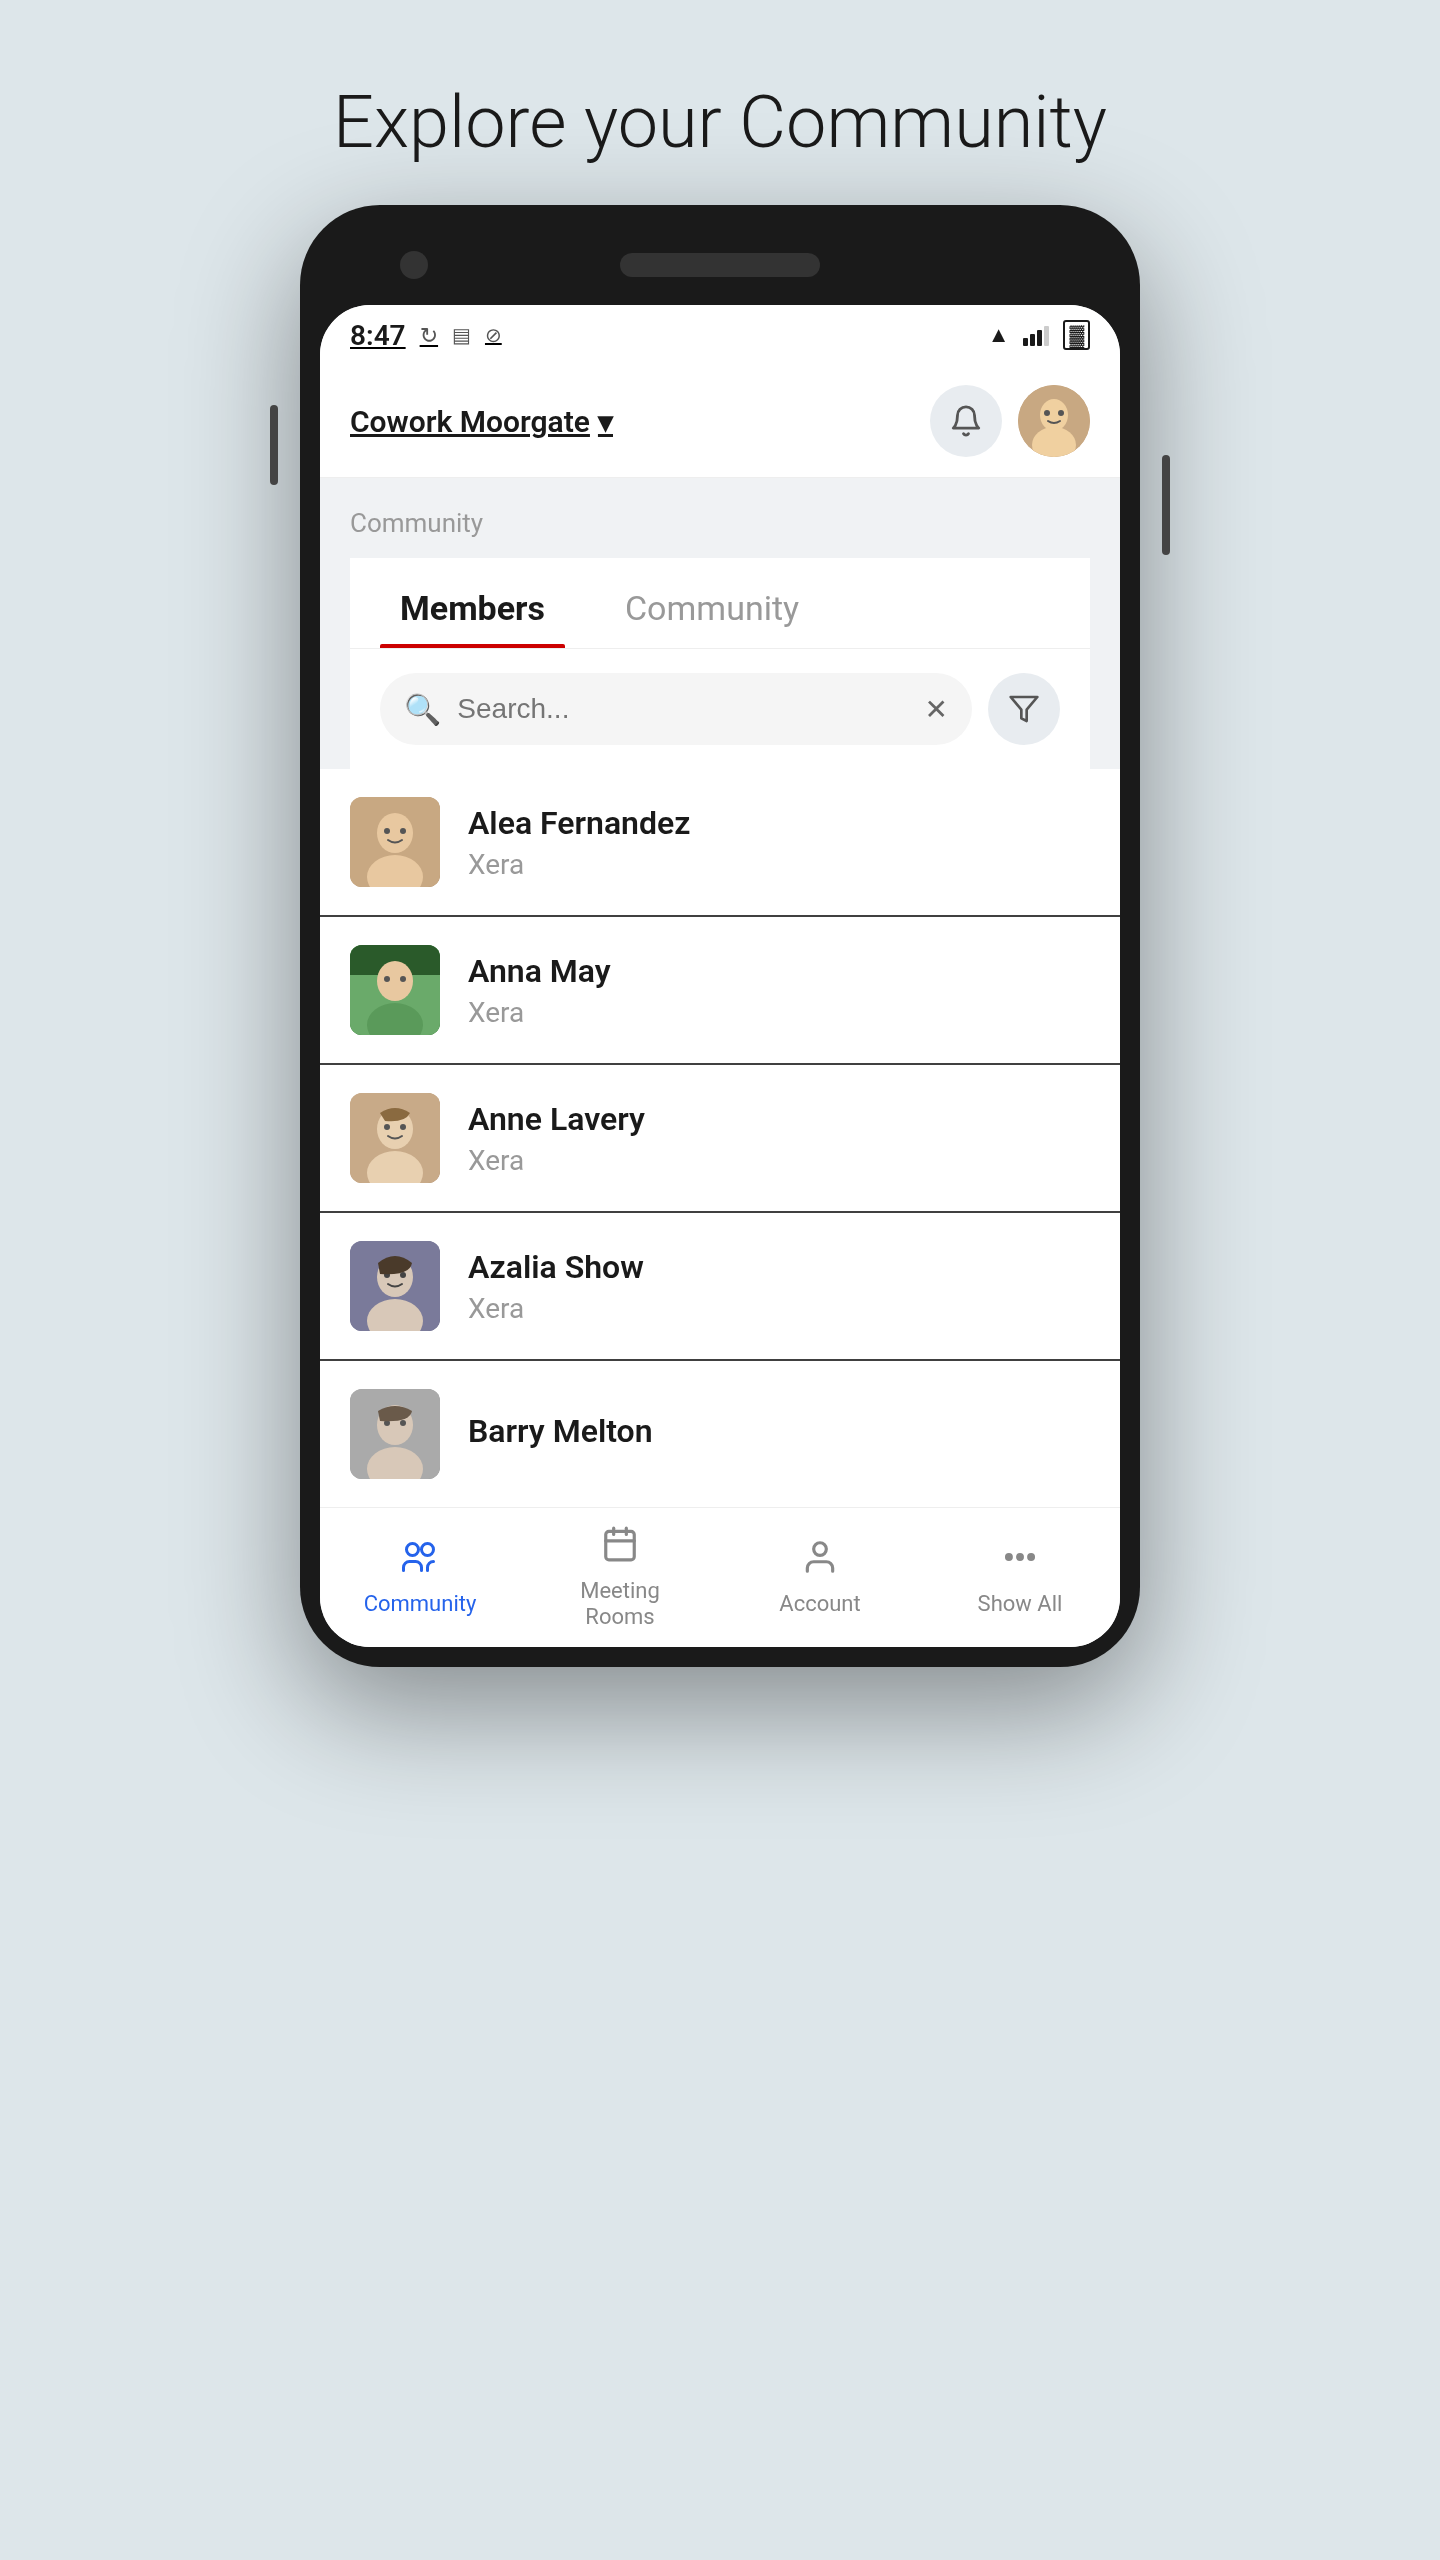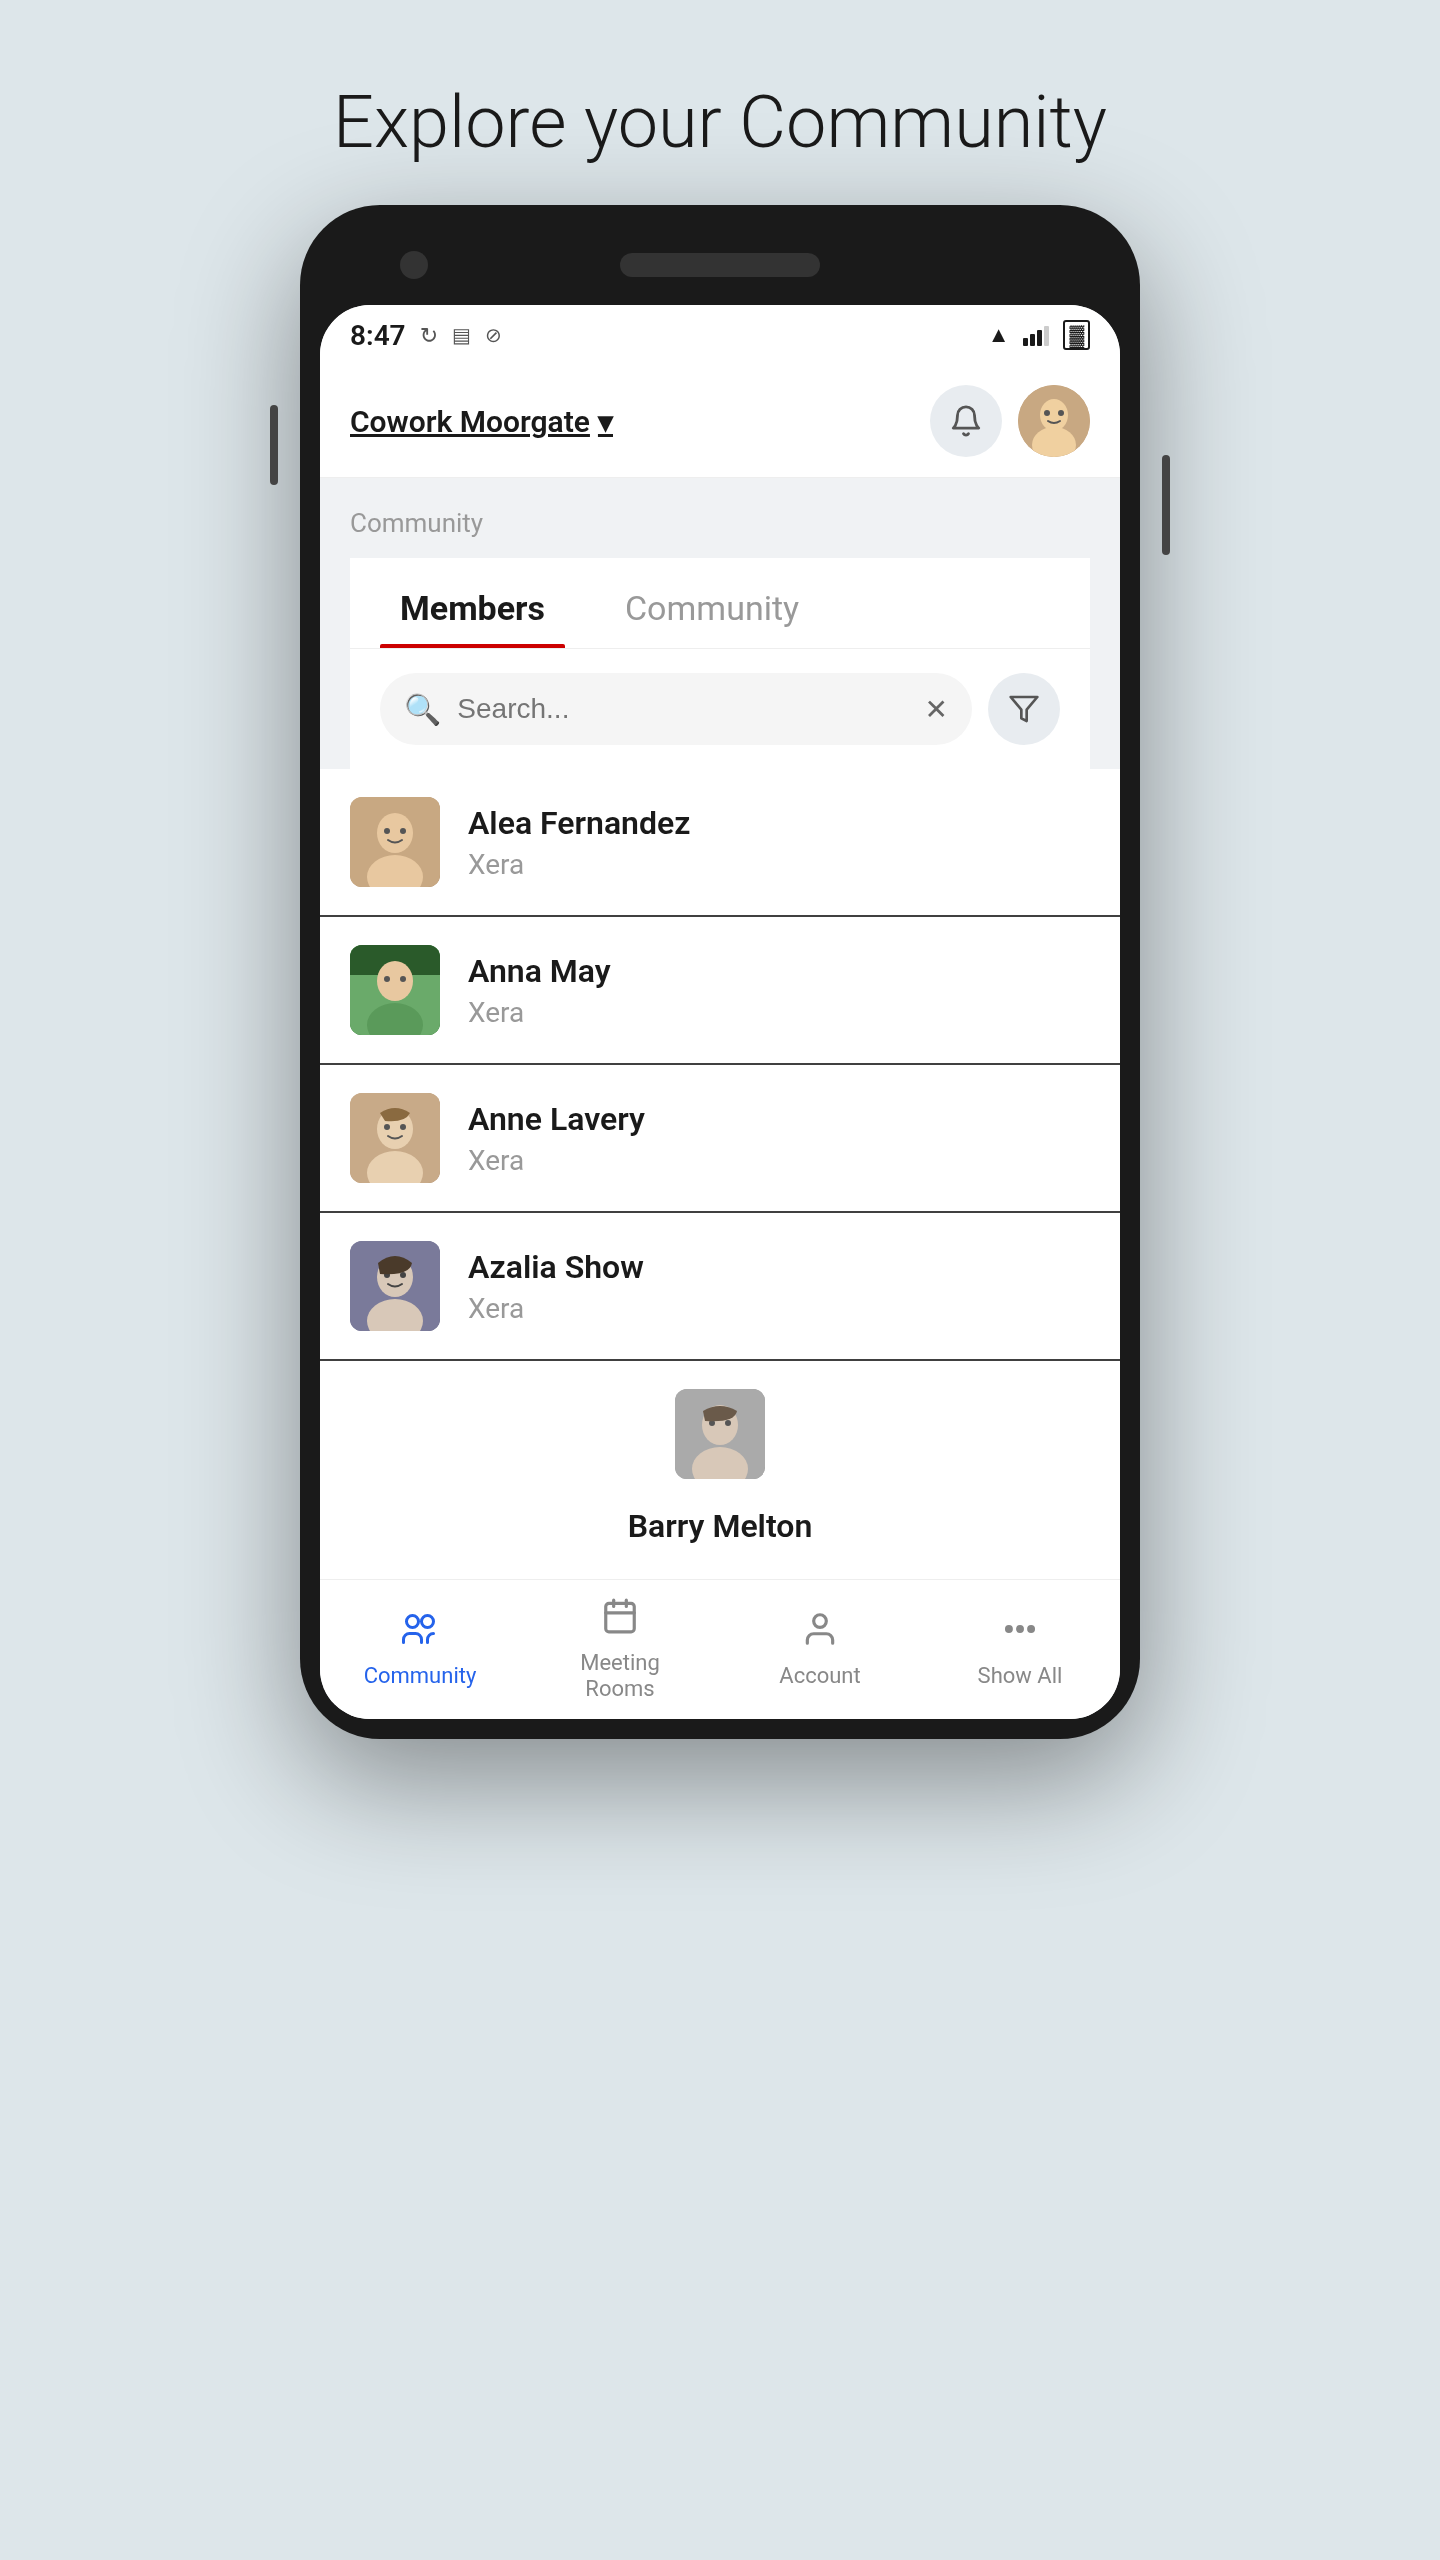"8:47" div { text-decoration: none -> underline }
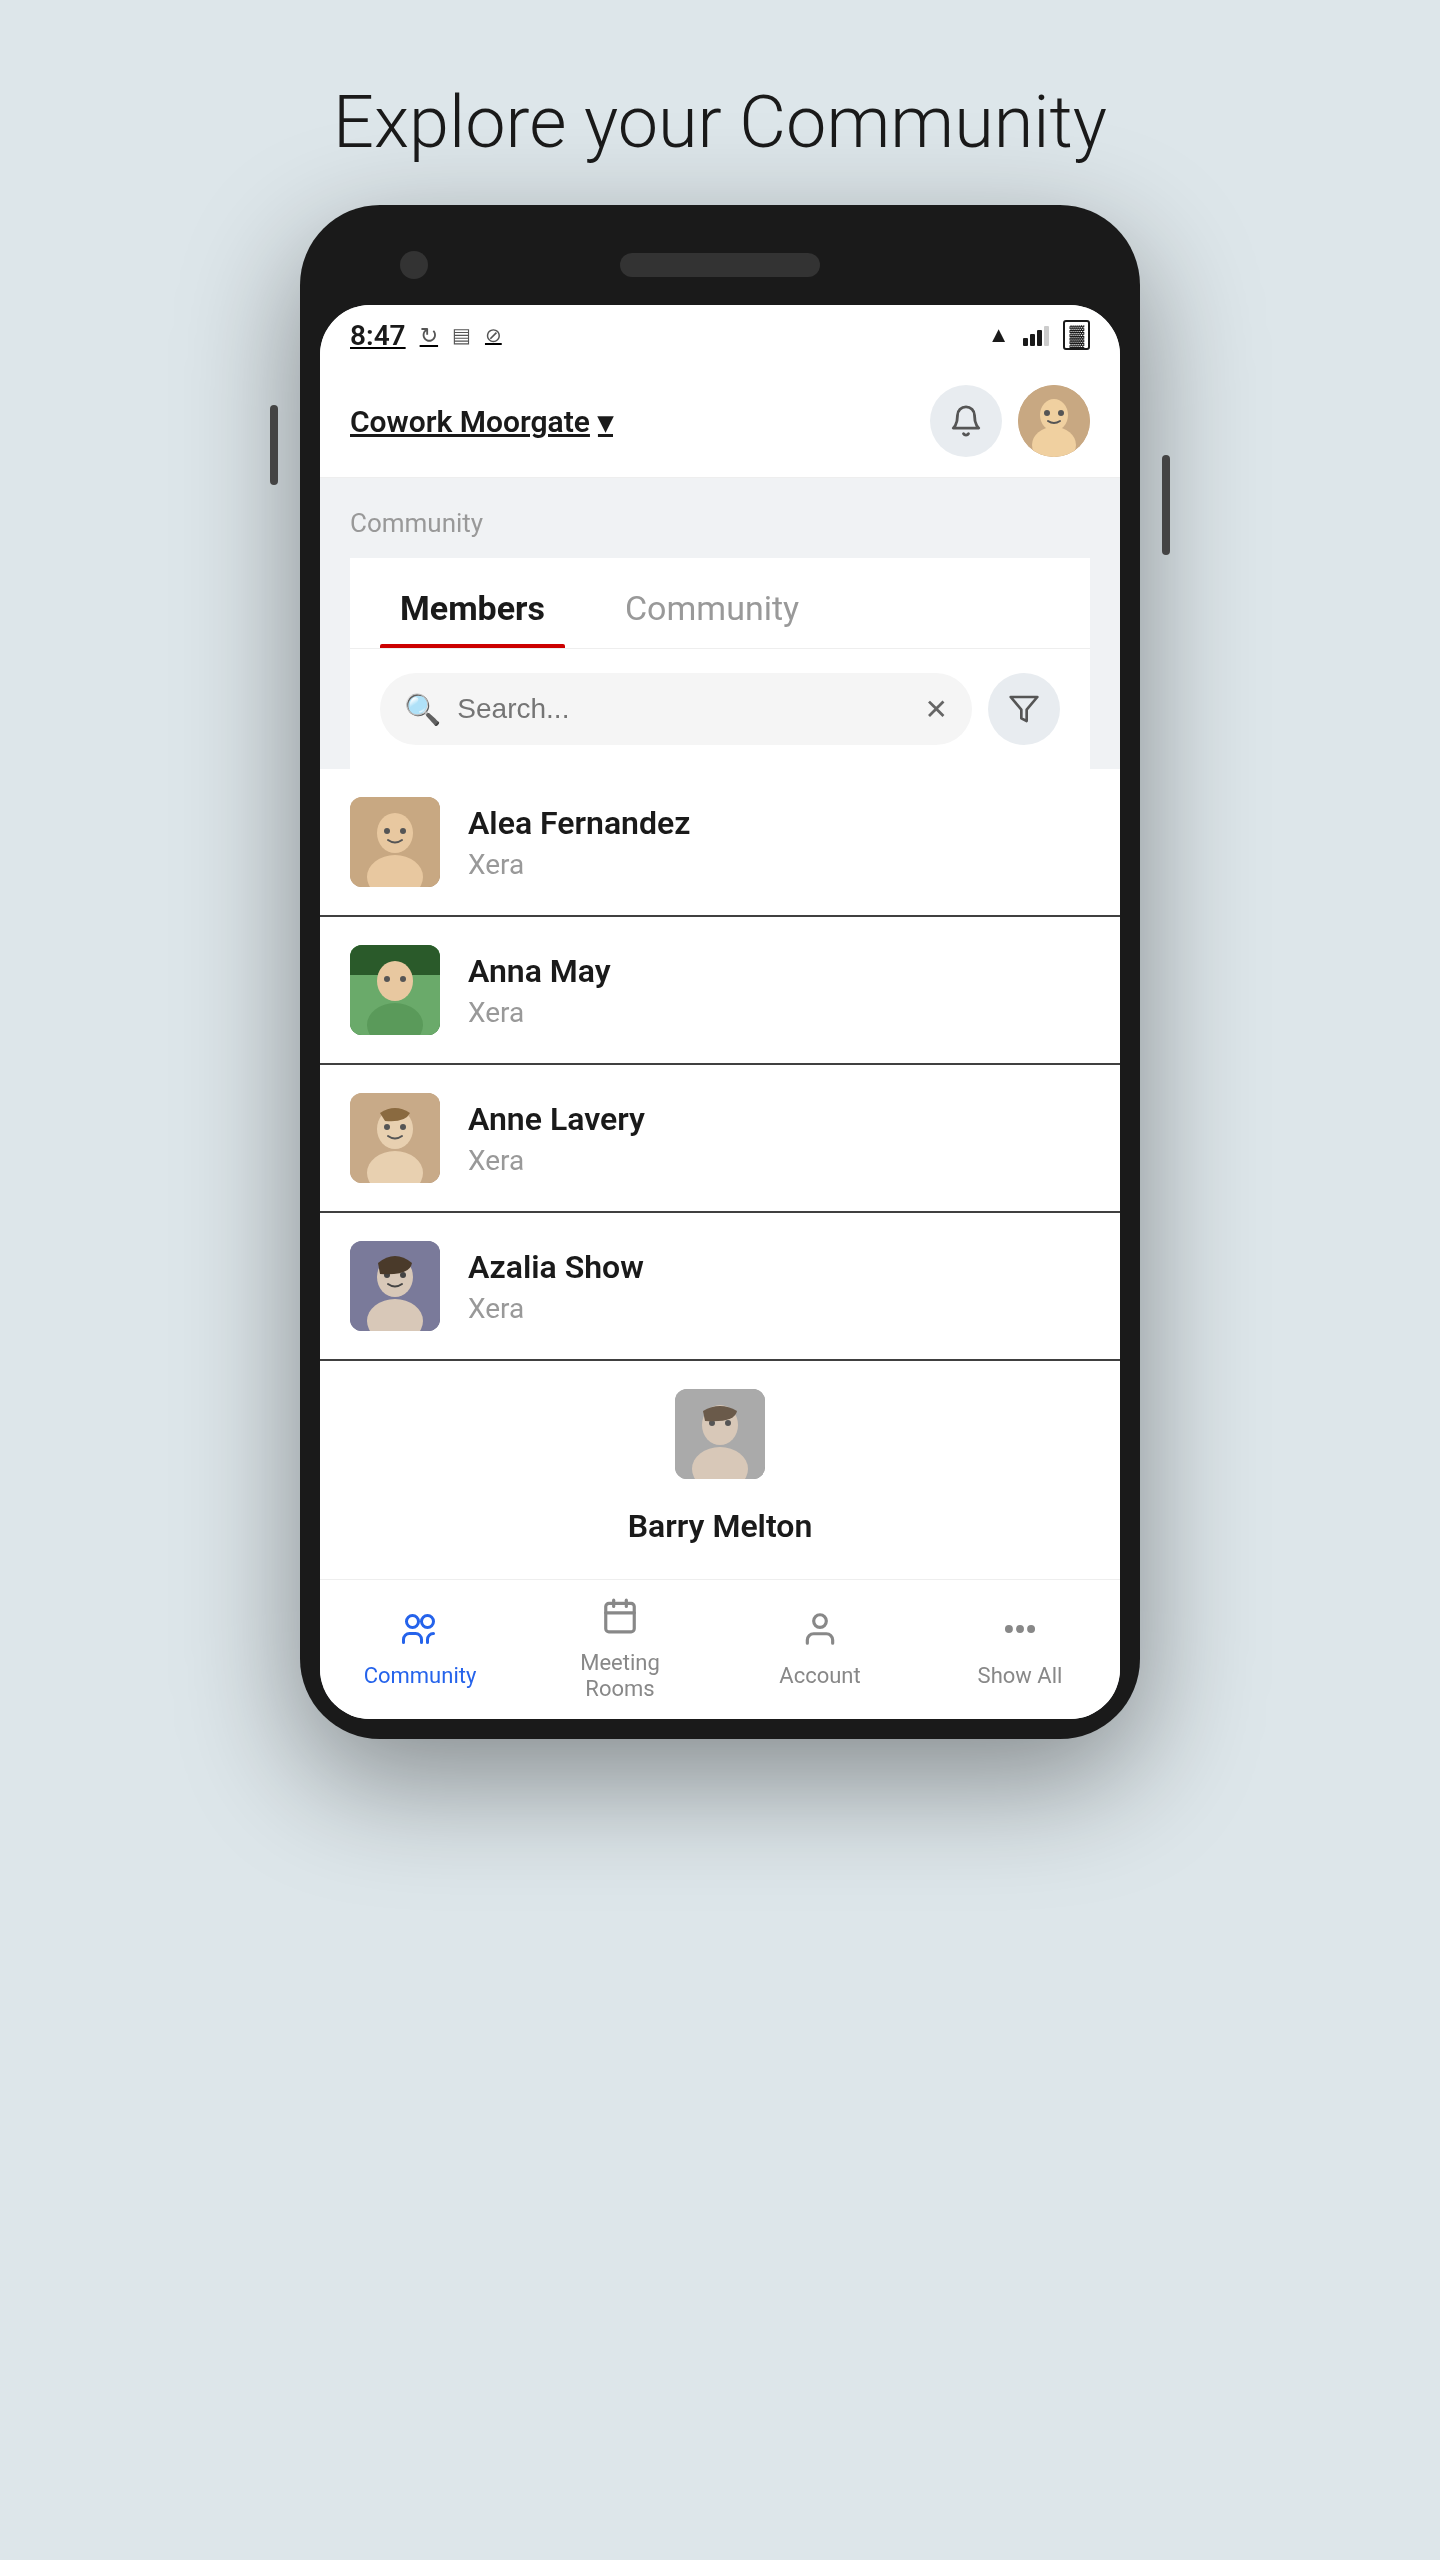"Barry Melton" div.member-item { flex-direction: column -> none }
